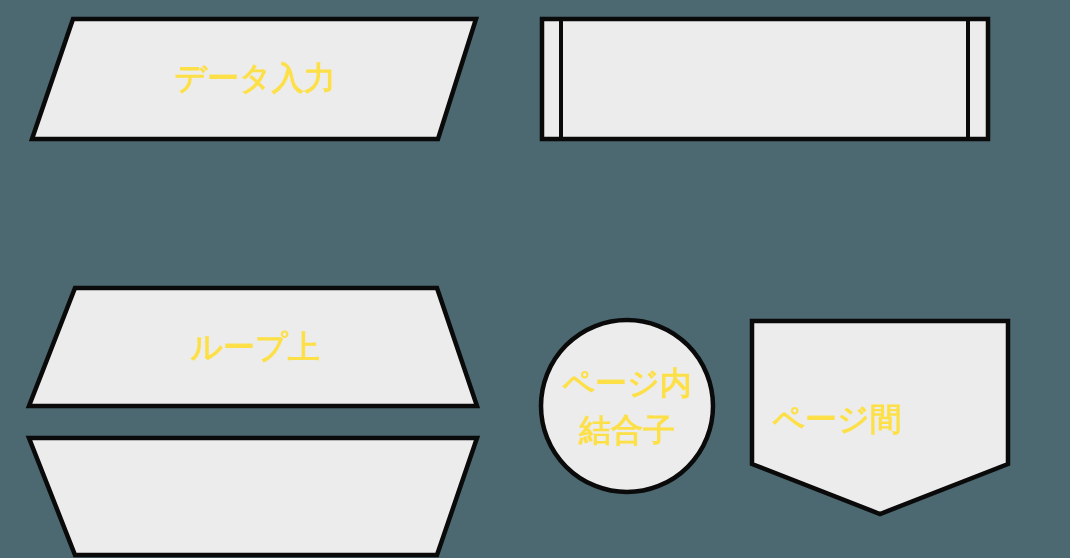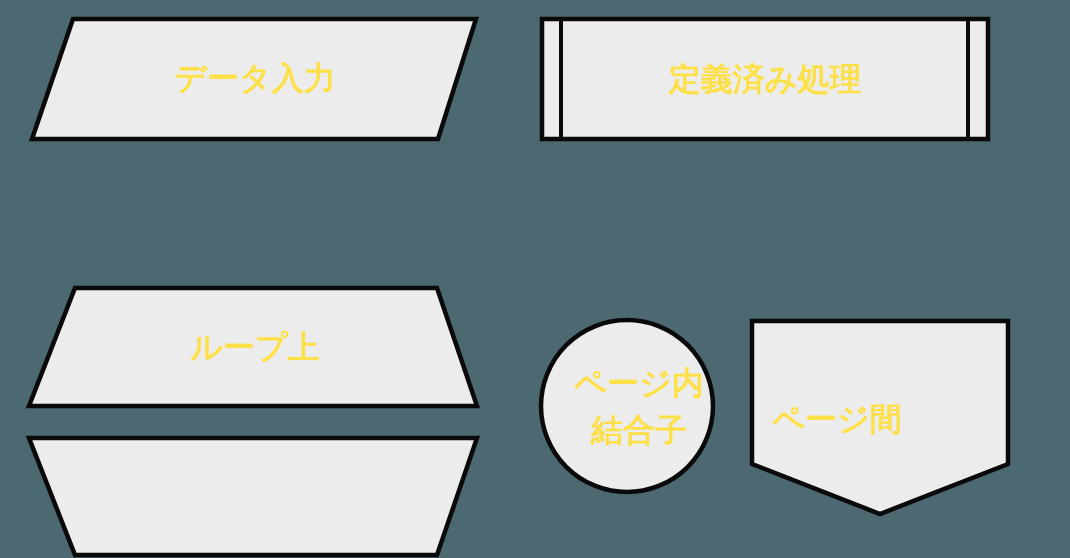"定義済み処理" div.node-label { html: <div>定義済み処理</div> -> none }
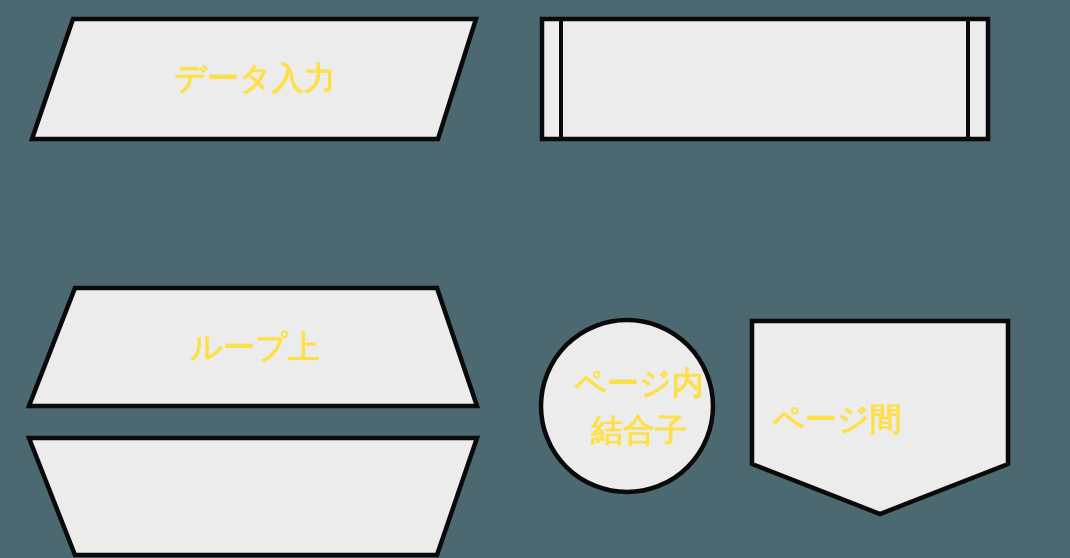"ページ内" div.node-label { margin-left: 12px -> none }
